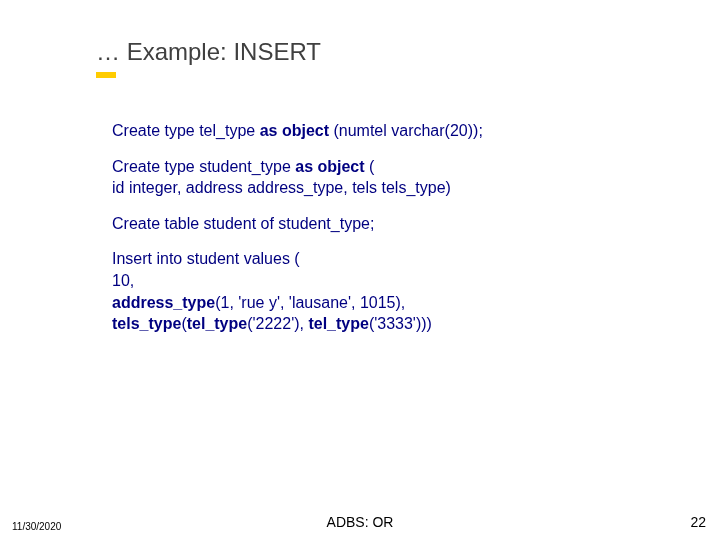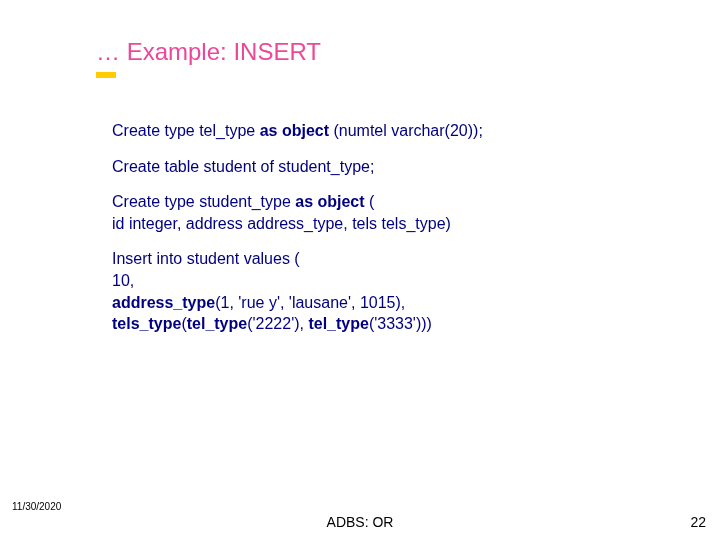"… Example: INSERT" .title { color: #ec4899 -> #404040 }
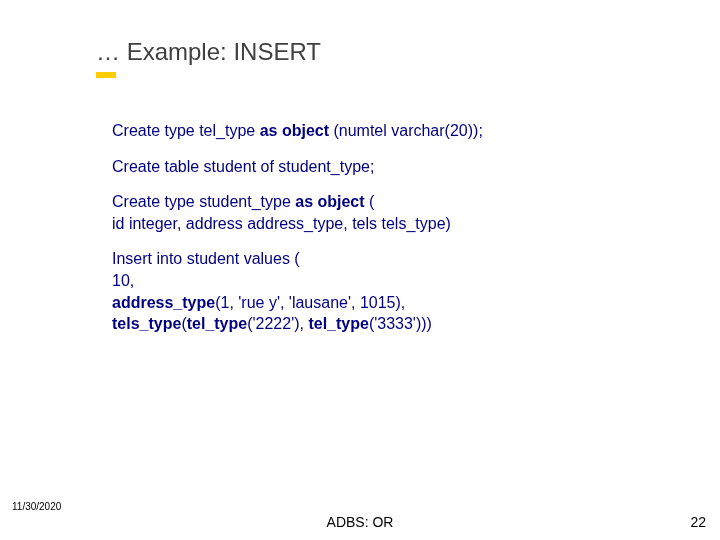"Create table student of student_type;" div.stmt { order: before "Create type student_type as object" -> after "Create type student_type as object" }
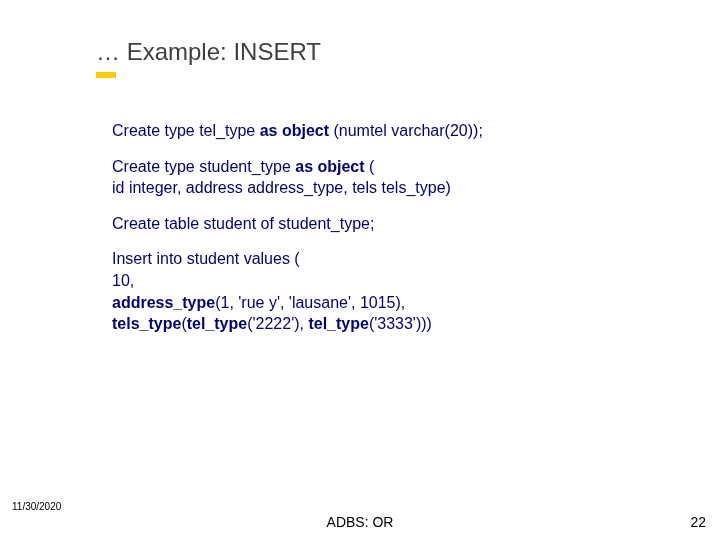"11/30/2020" .footer-date { bottom: 28px -> 8px }
